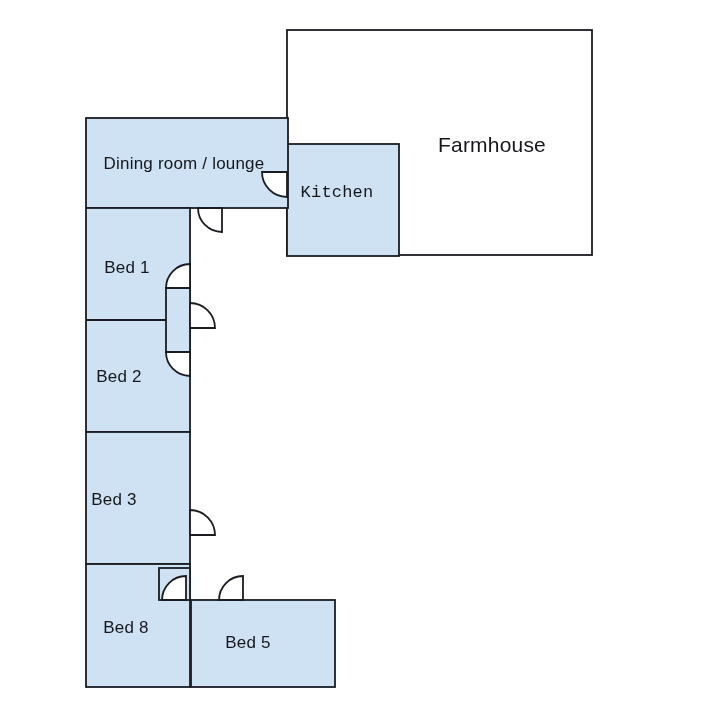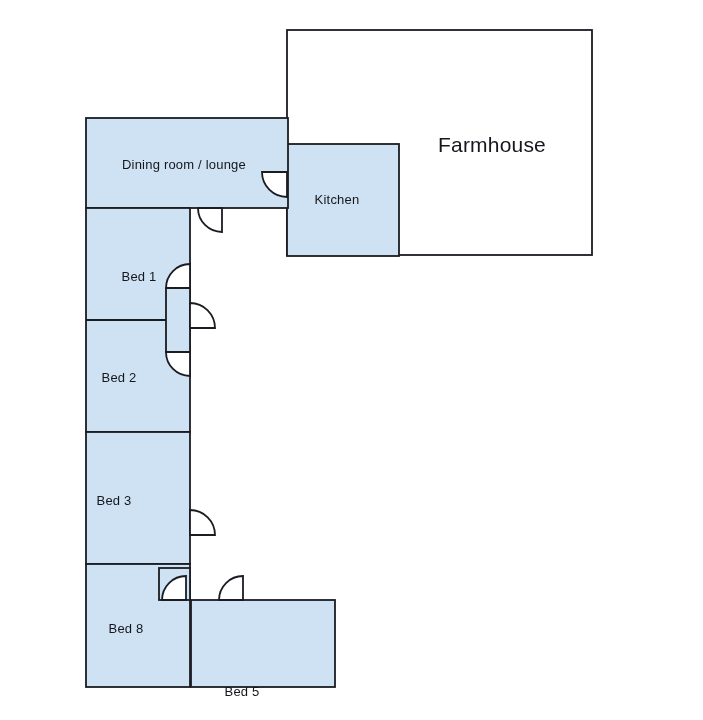"Dining room / lounge" .room-label { font-size: 13px -> 17px }
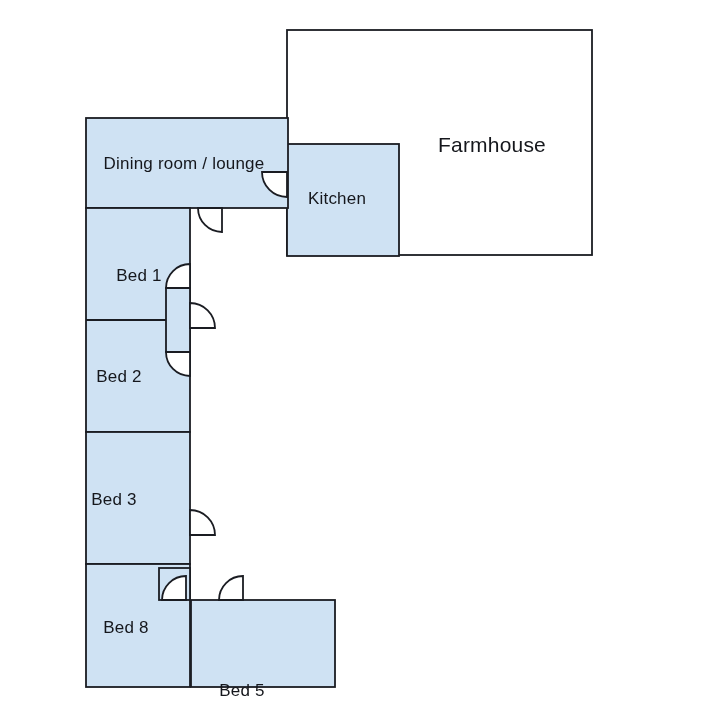"Kitchen" .lbl-kitchen { font-family: none -> Liberation Mono, monospace; top: 199px -> 192px }
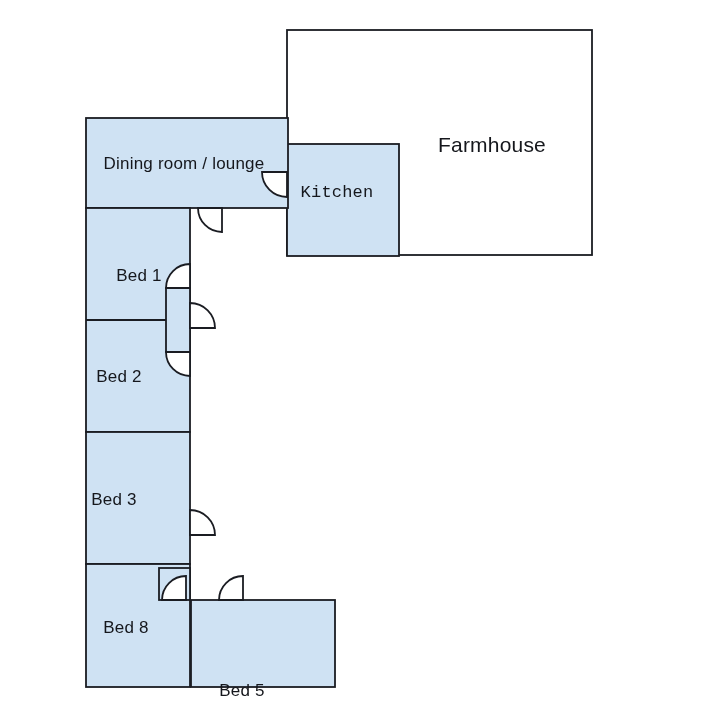"Bed 1" .lbl-bed1 { left: 139px -> 127px; margin-top: 8px -> none }
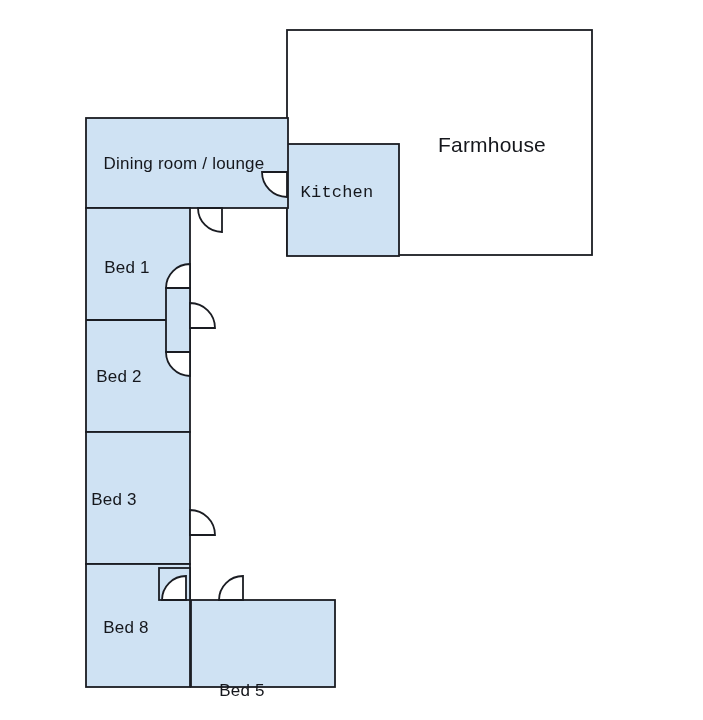"Bed 5" .lbl-bed5 { left: 242px -> 248px; margin-top: 48px -> none }
